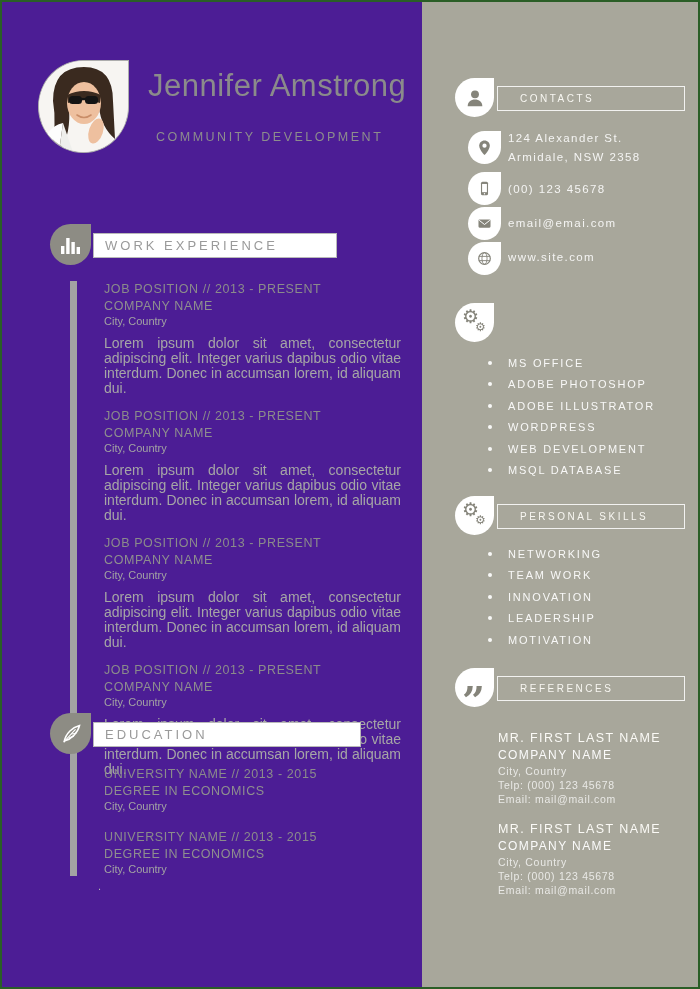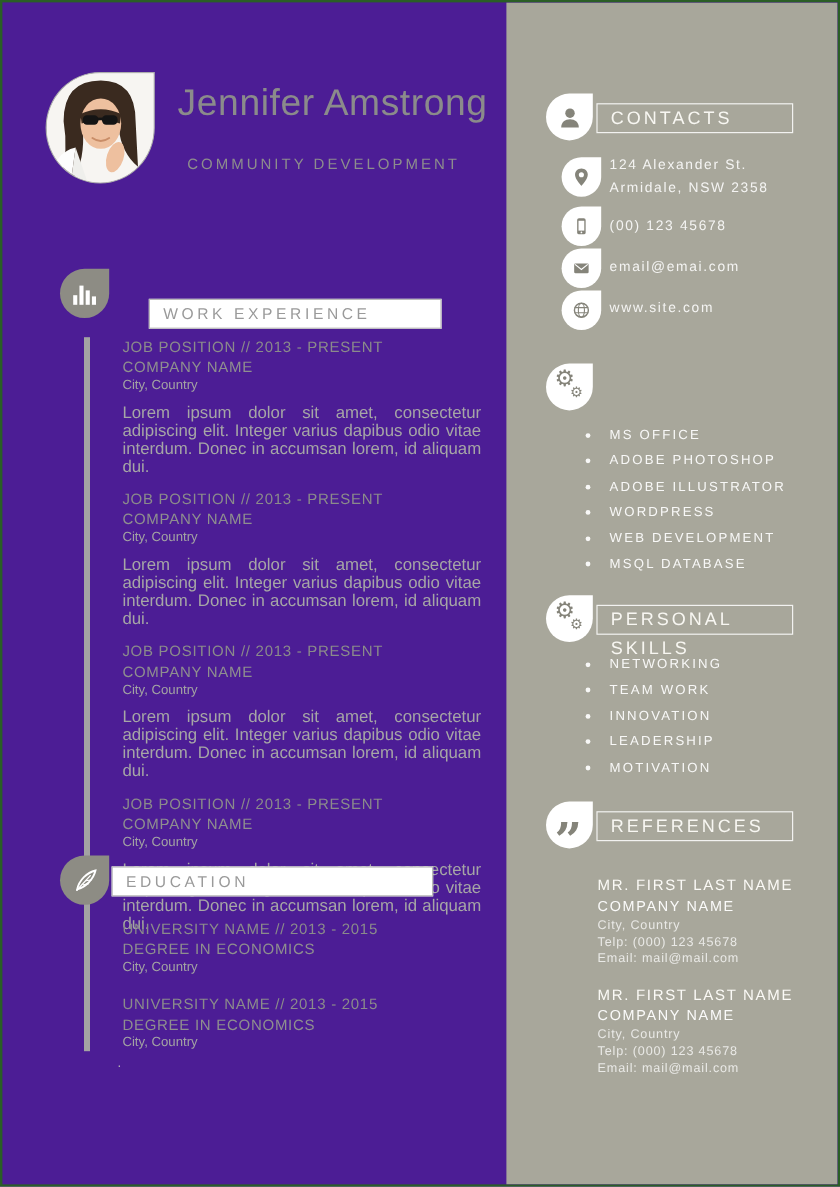"CONTACTS" .sec-box-r { font-size: 15px -> 10px; padding-left: 11px -> 22px; width: 164px -> 188px }
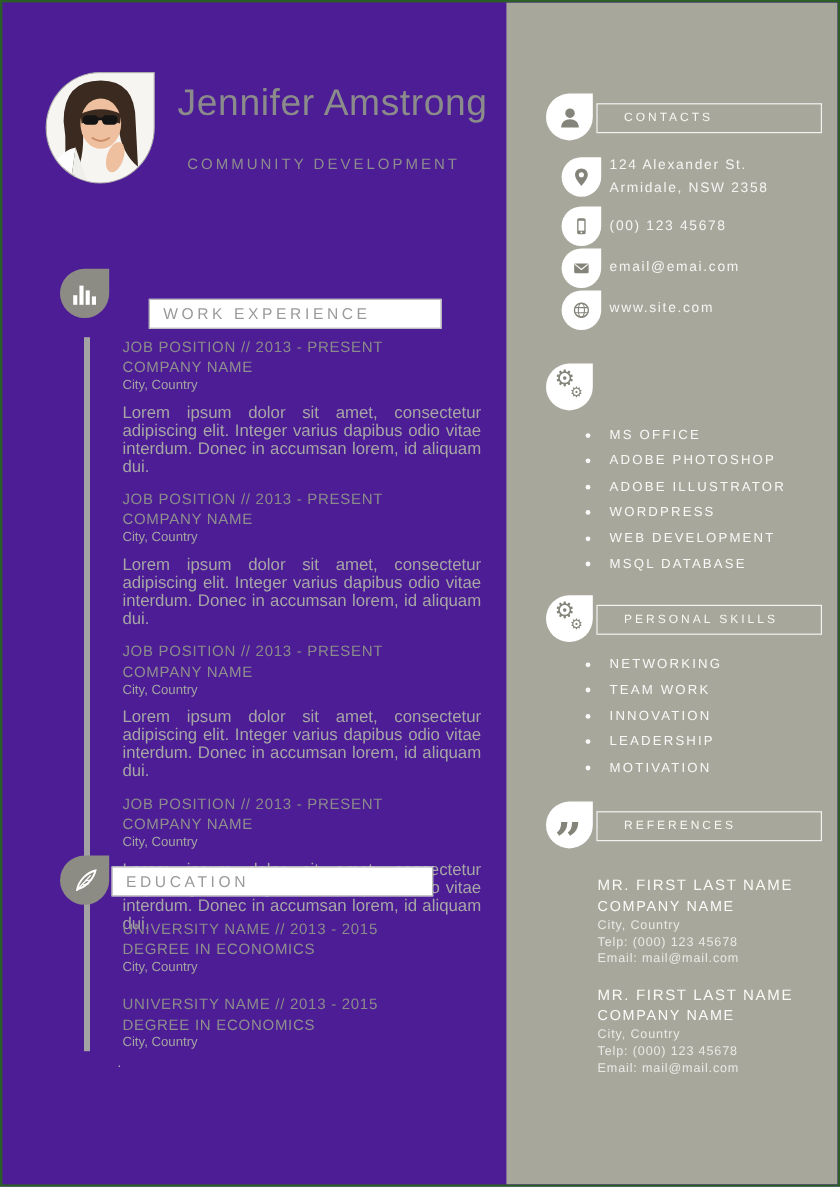"WORK EXPERIENCE" div.sec-box-l { margin-left: 31px -> none; top: 247px -> 231px }
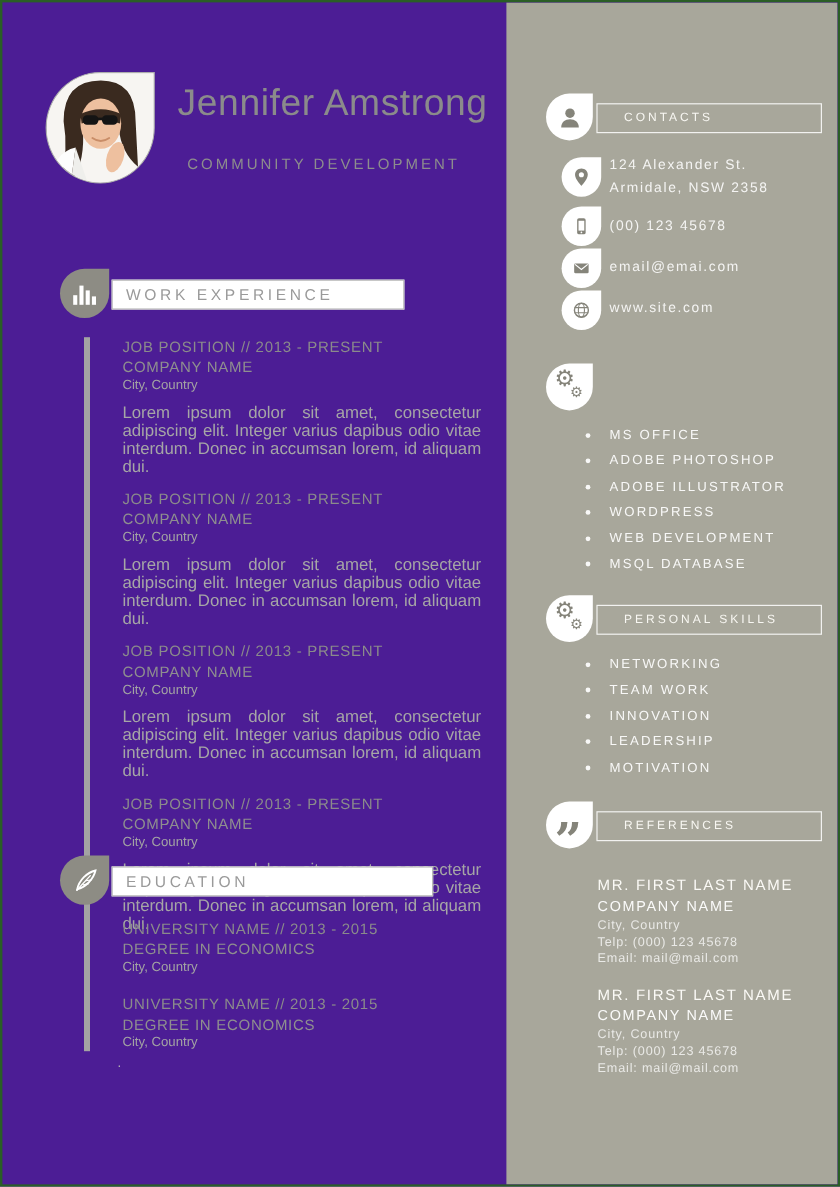"JOB POSITION // 2013 -" .entries { border-left: 5px solid #a3a3a3 -> 7px solid #a3a3a3 }
